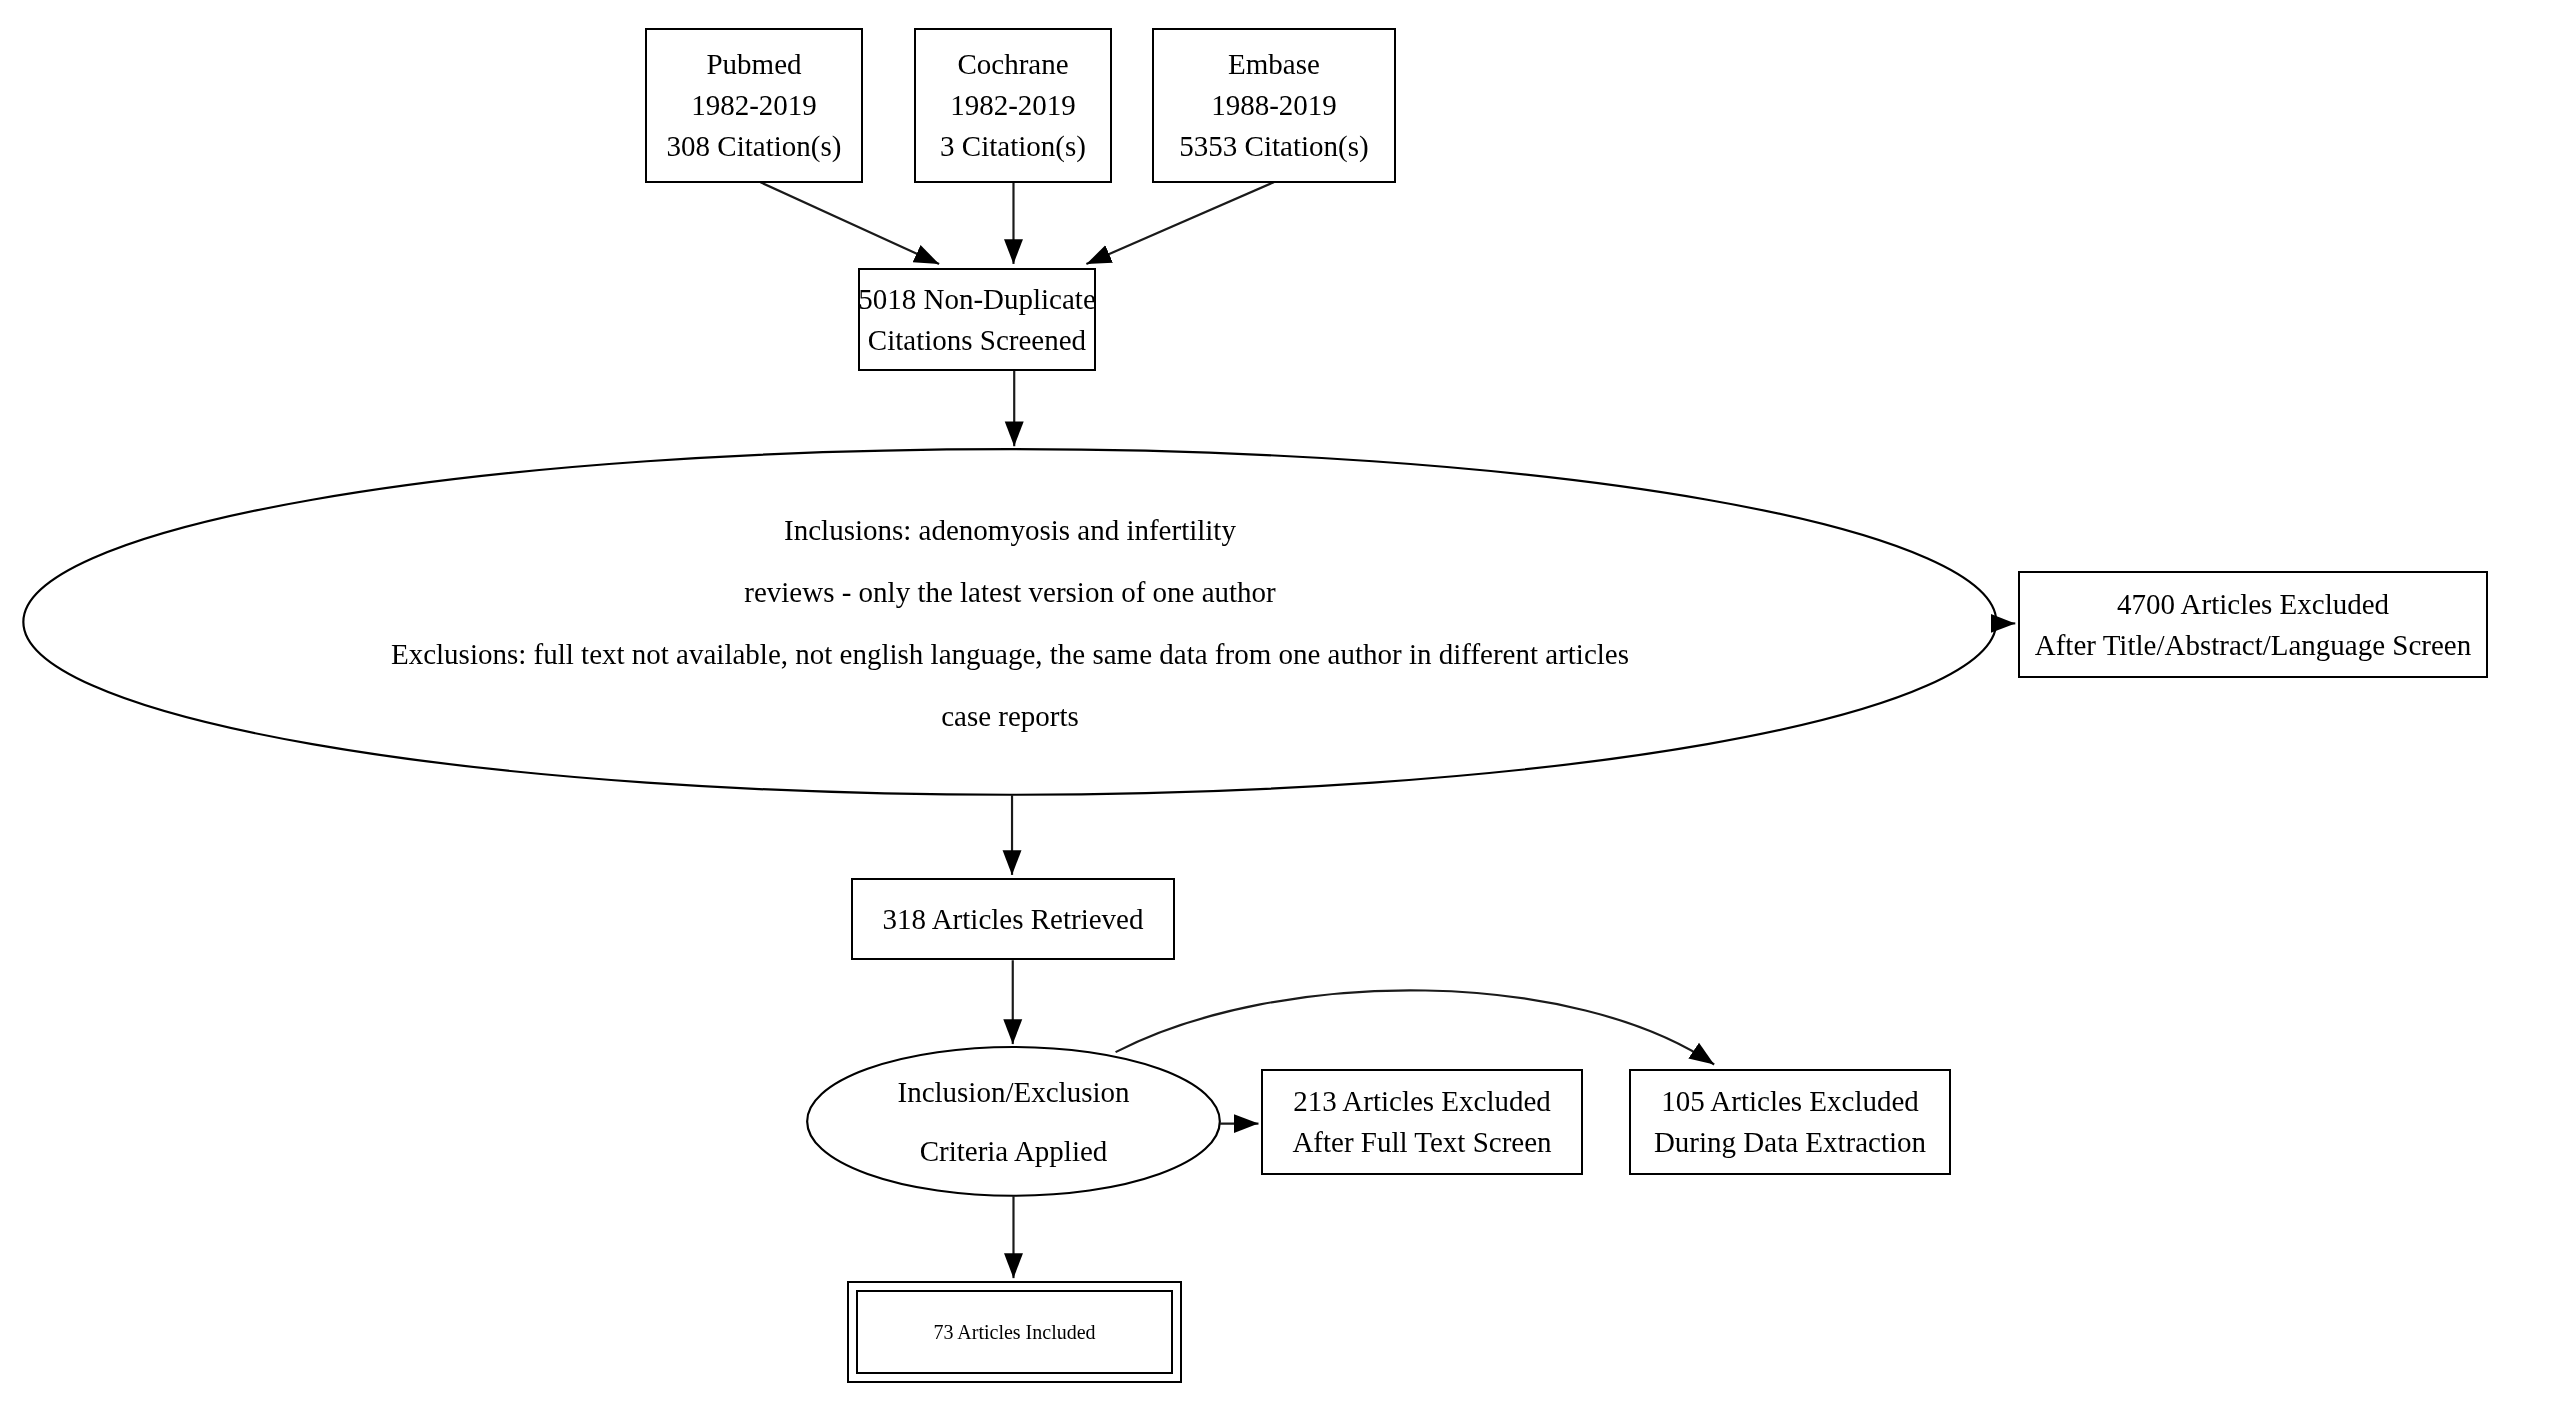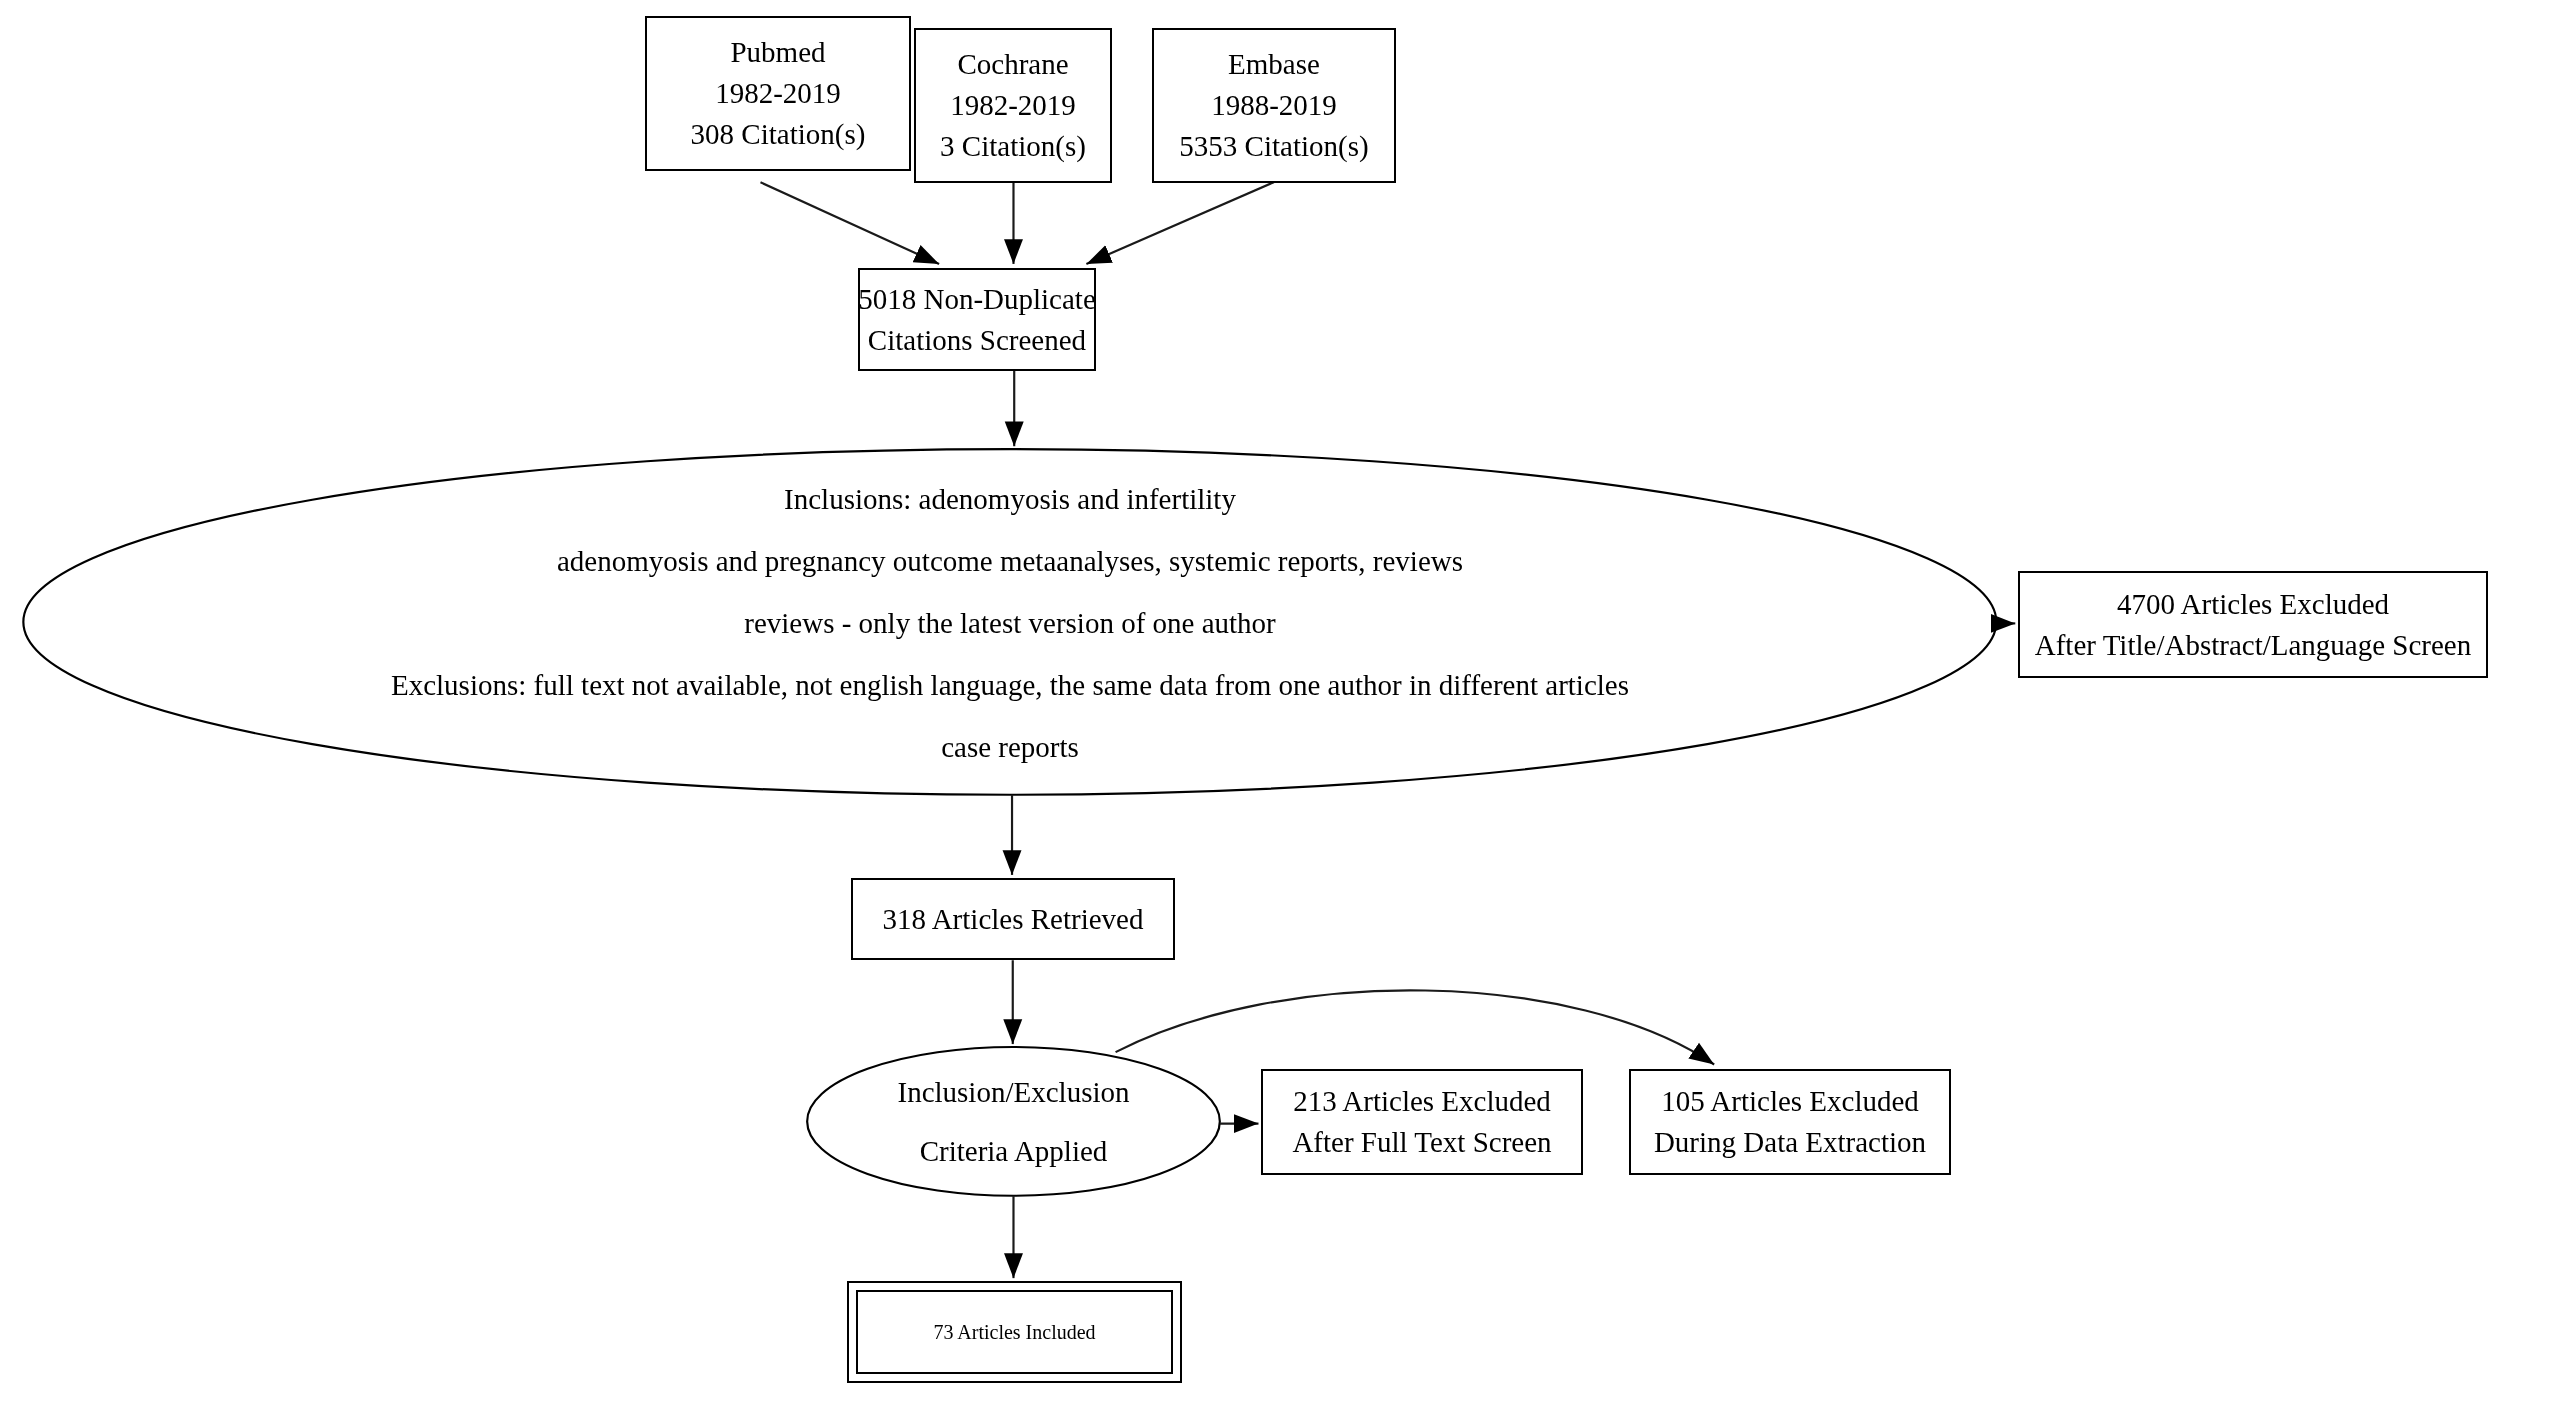"Pubmed" div.node { top: 16px -> 28px; width: 266px -> 218px }
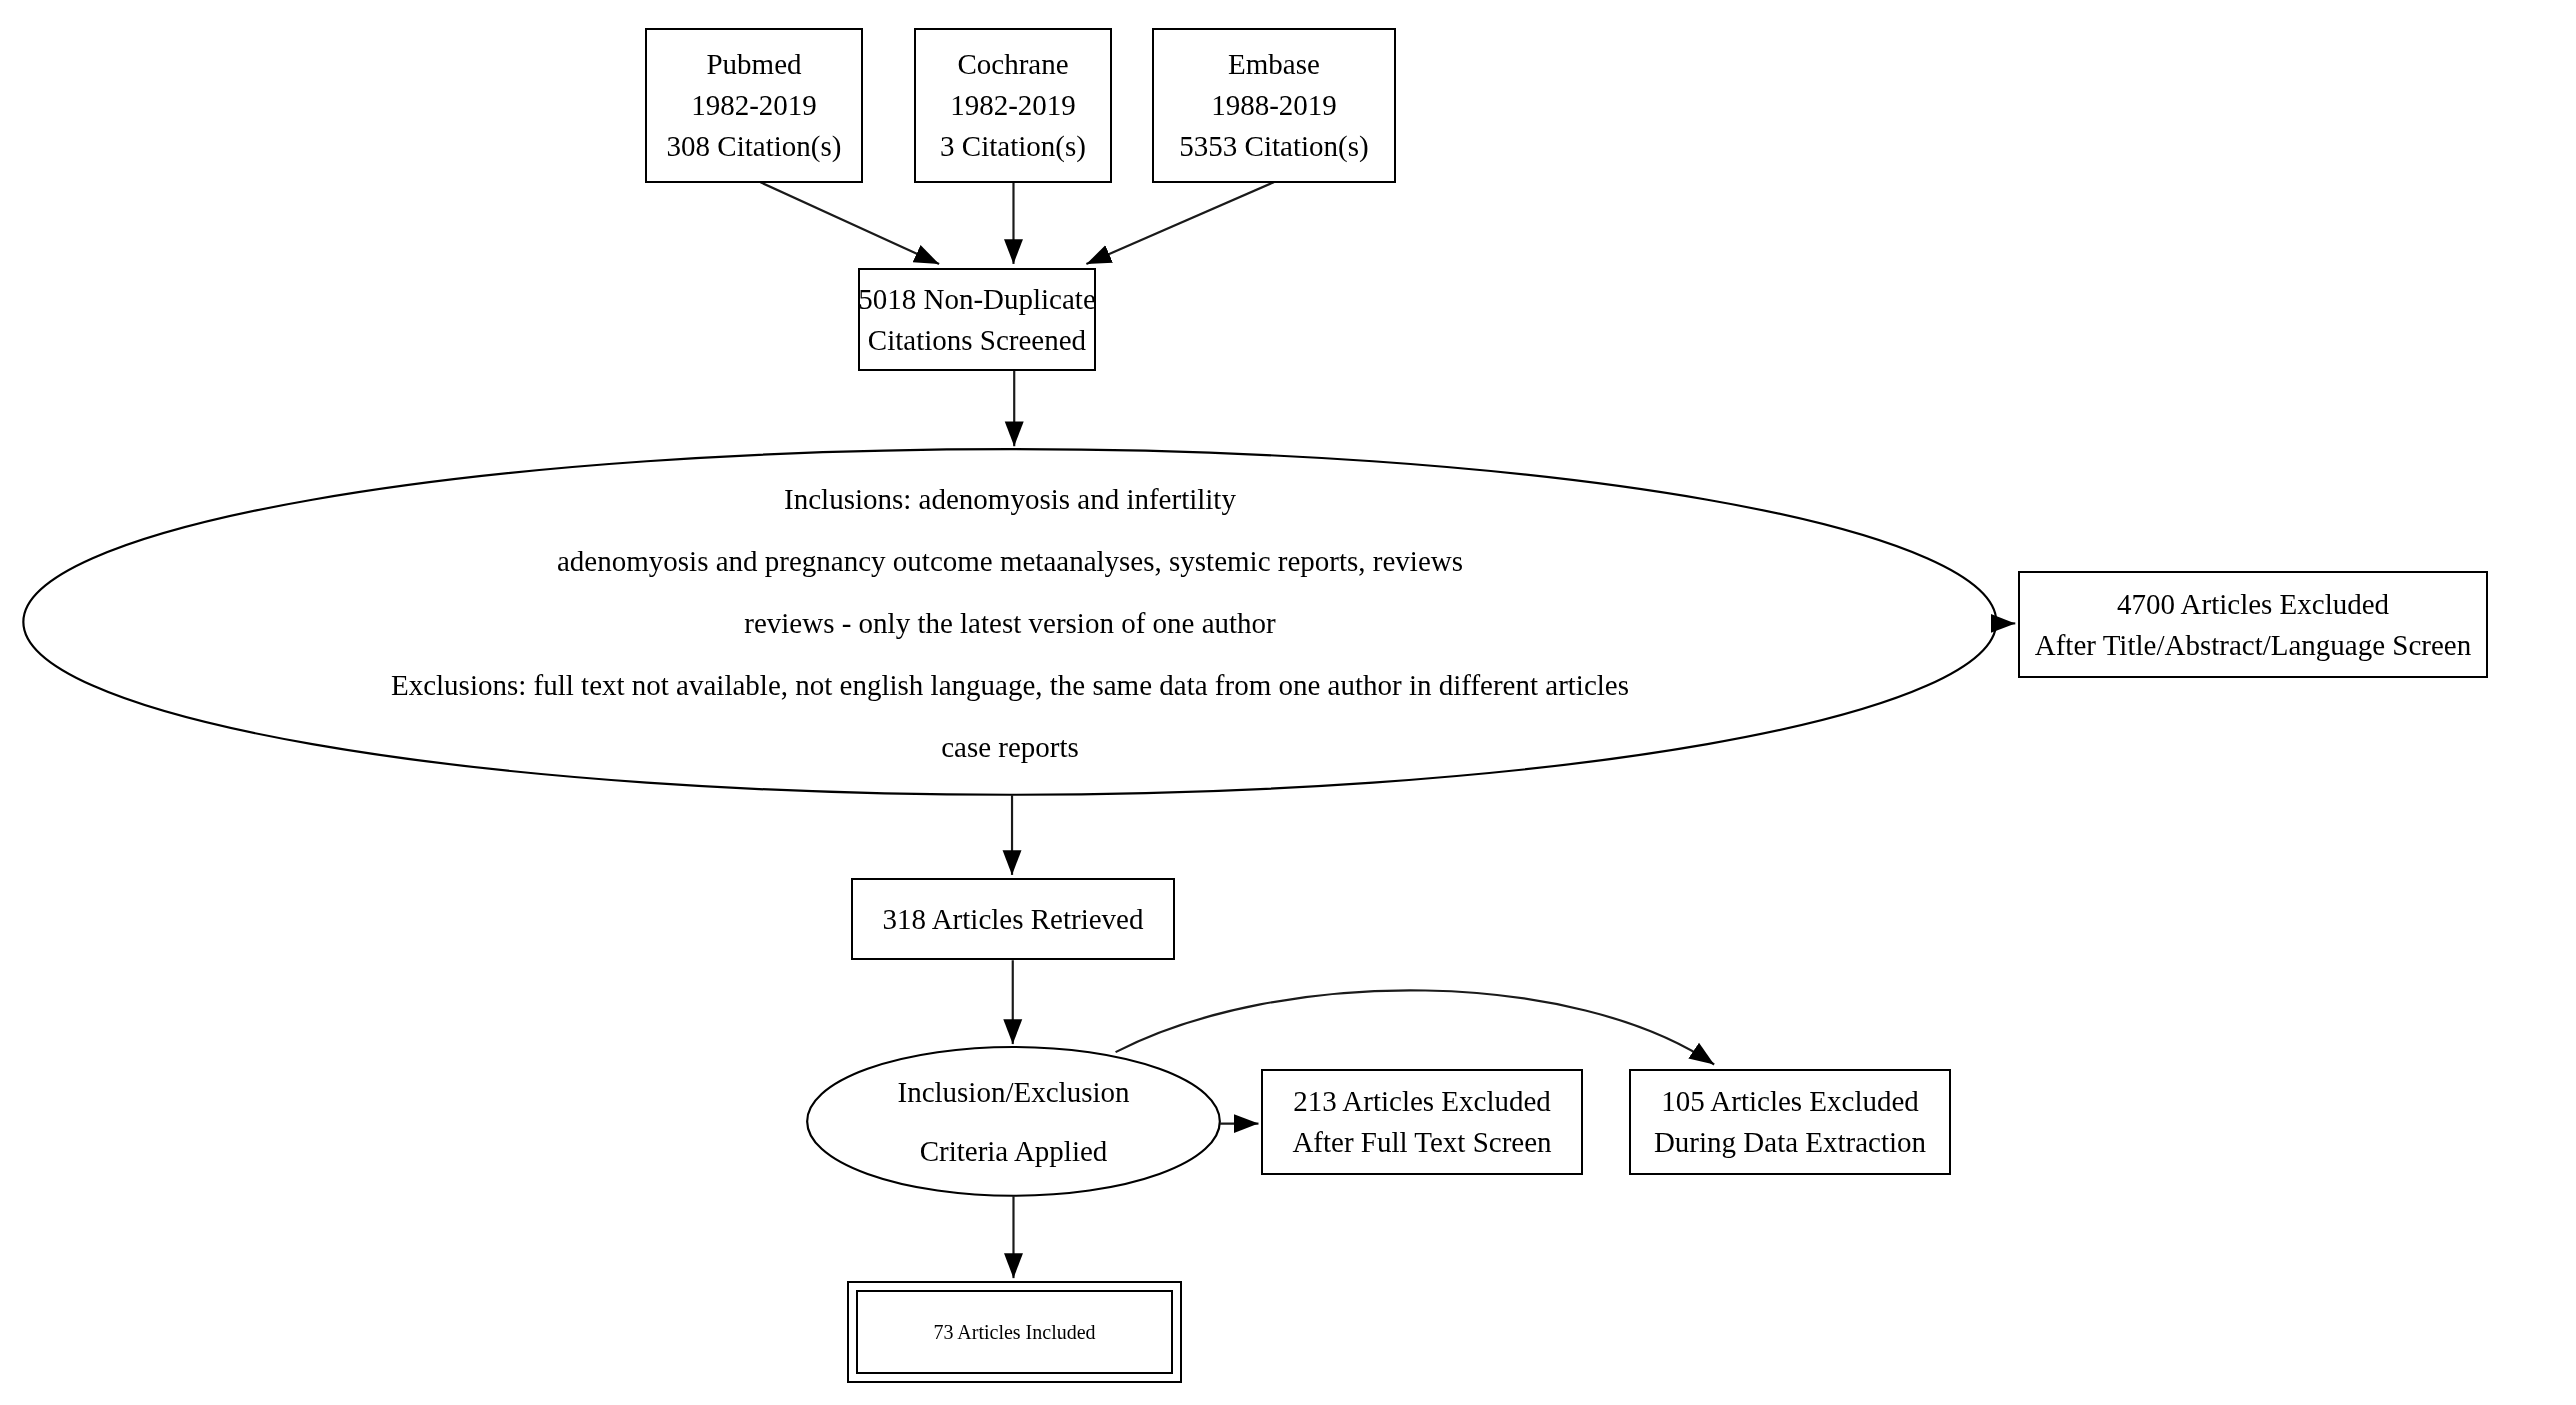"adenomyosis and pregnancy outcome" span.ln { html: <span>adenomyosis and pregnancy outcome metaanalyses, systemic reports, reviews</span> -> none }
